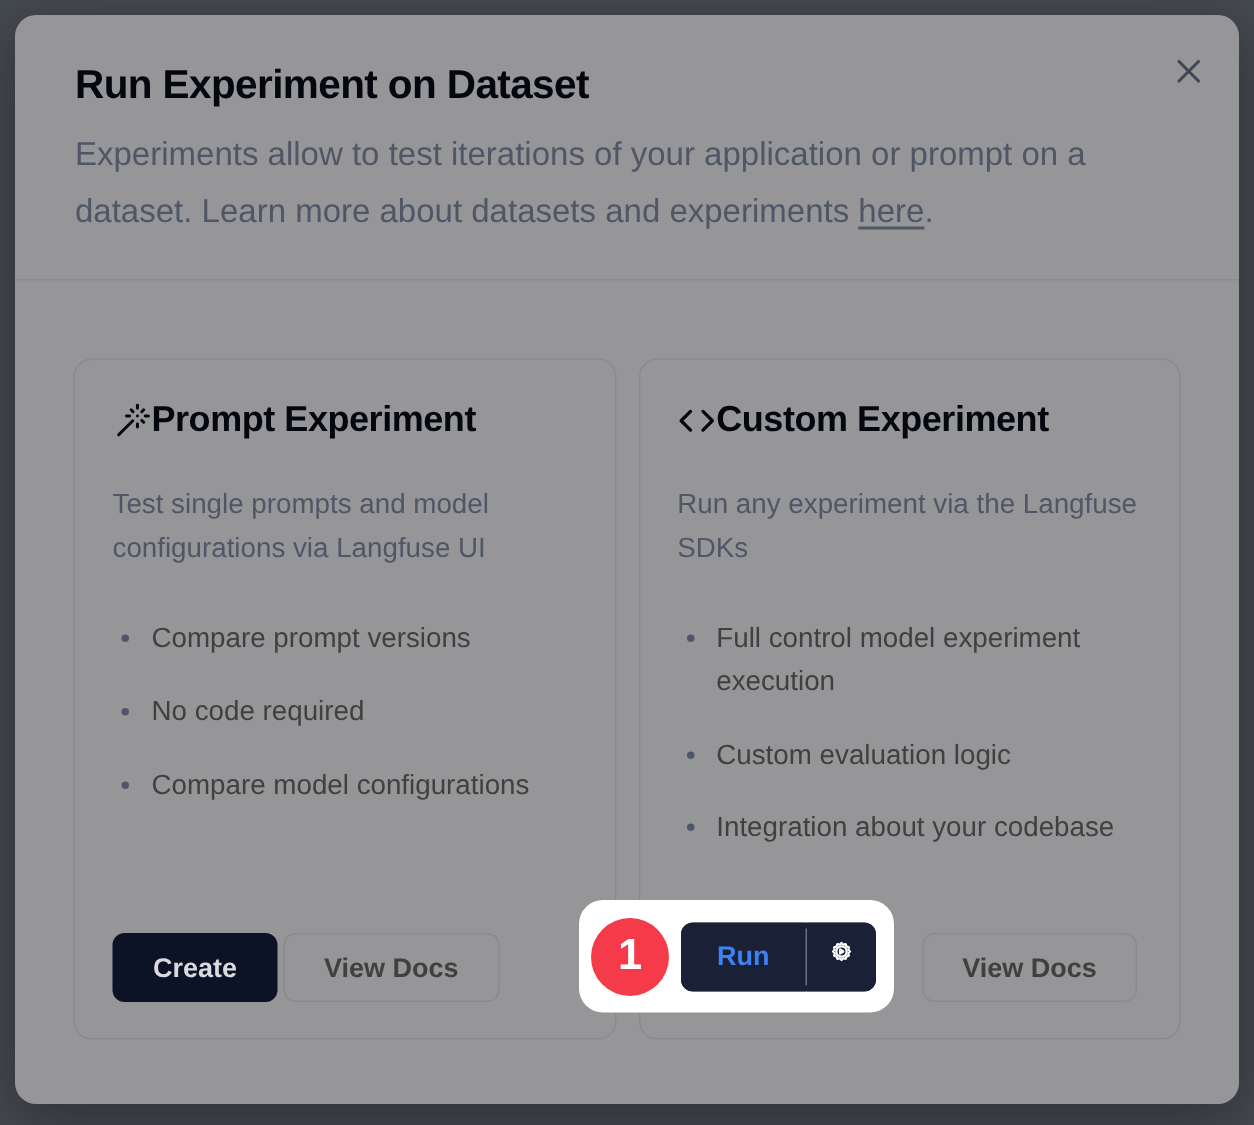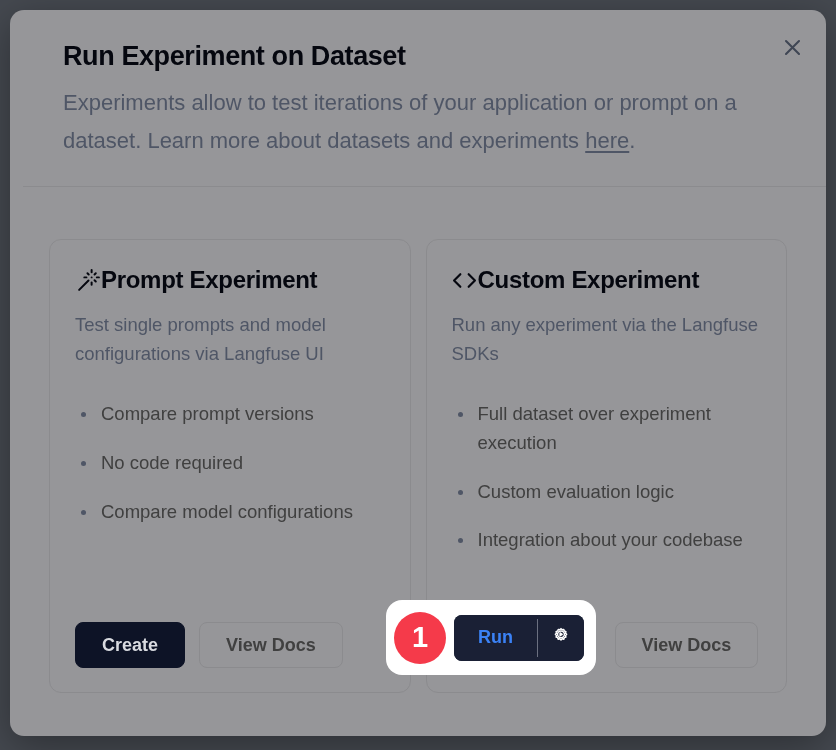"Run Experiment on Dataset" .modal-header { margin-left: 13px -> none }
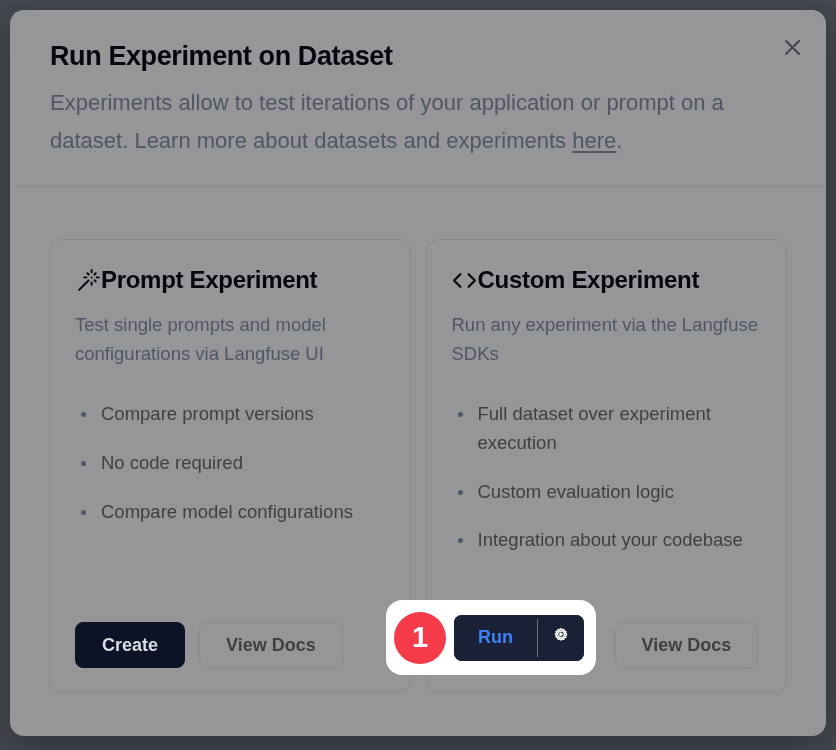"Test single prompts and model" .card-desc { margin-top: 17px -> 28px }
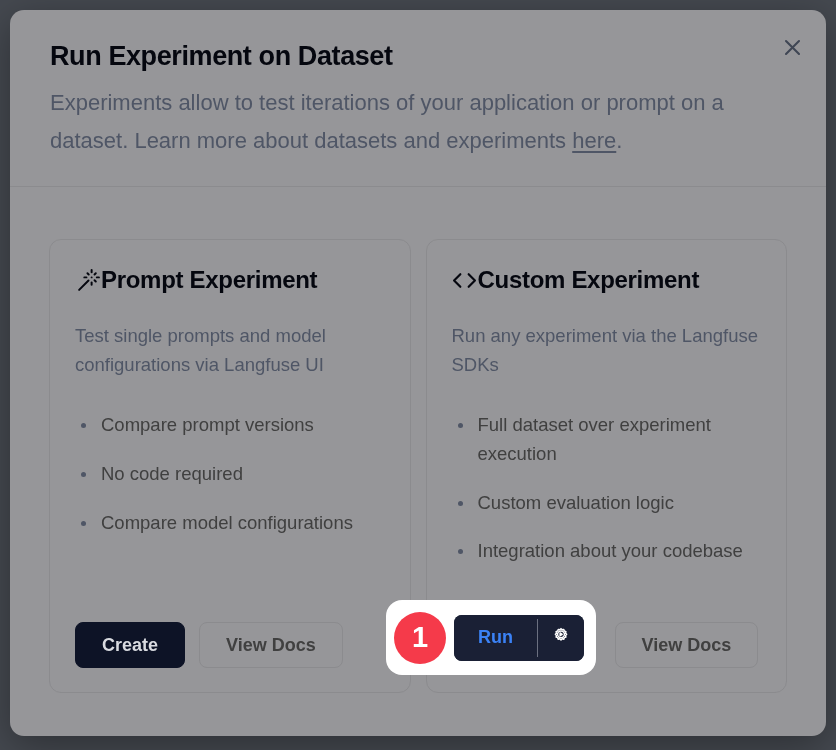"Full dataset over experiment execution" li { text: dataset over -> control model }
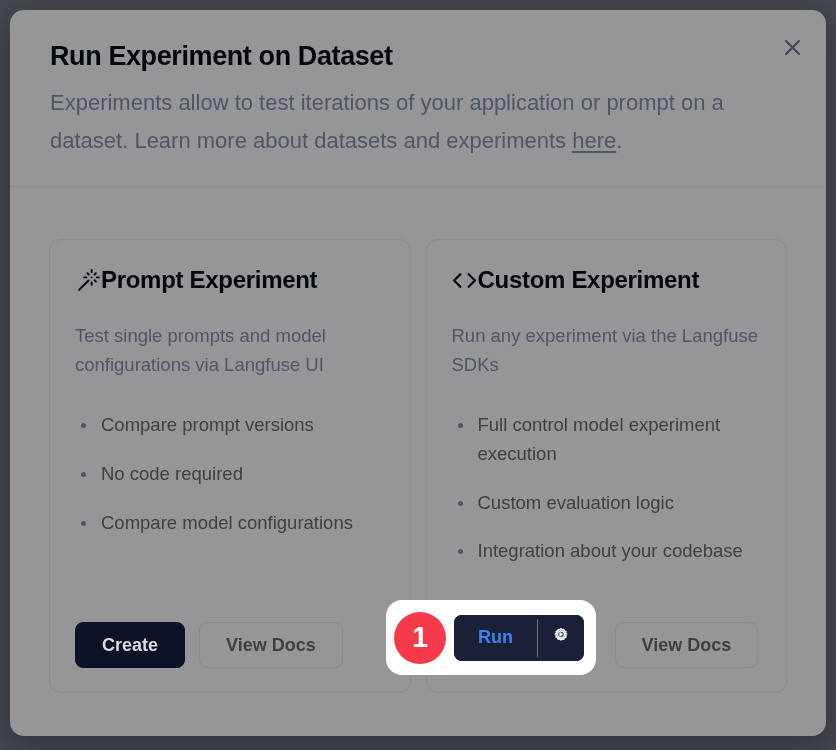"Create" .card-actions { gap: 14px -> 4px }
